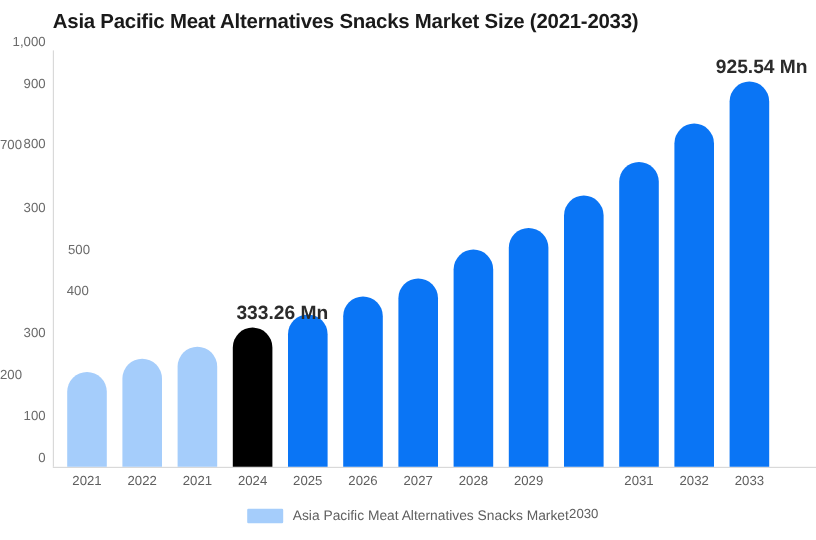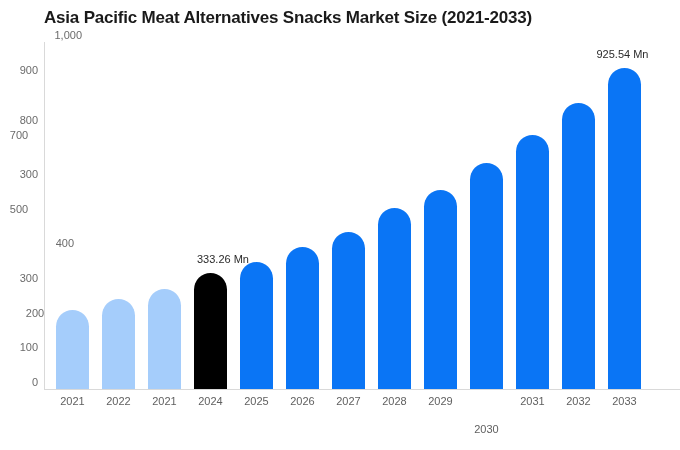"1,000" div.y-tick-label { padding-left: 44px -> none }
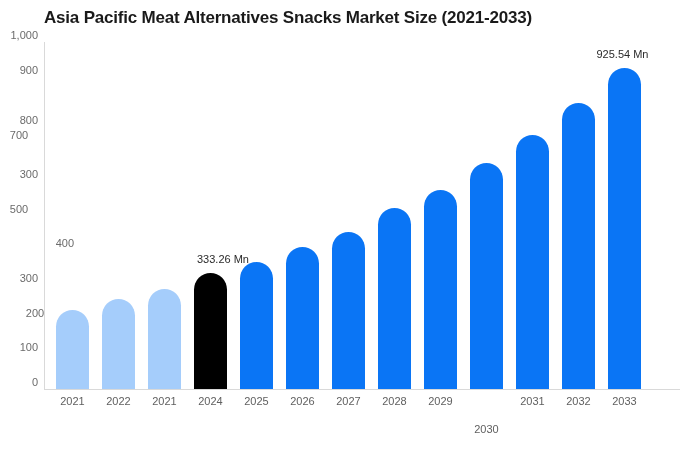"925.54 Mn" .value-label { font-size: 11px -> 16px; font-weight: normal -> bold }
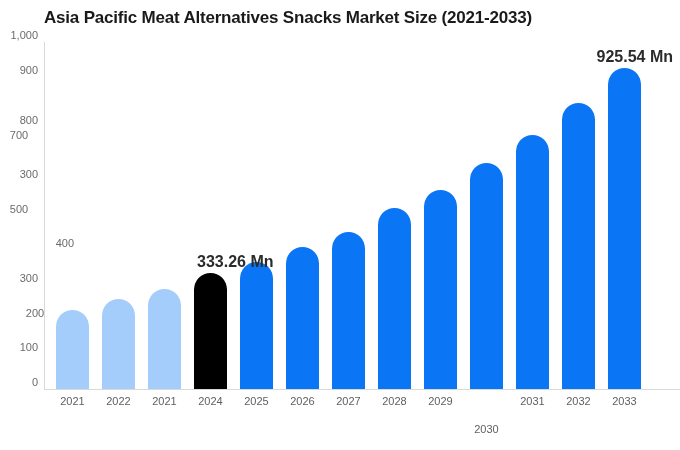"700" div.y-tick-label { text-align: center -> left; top: 142px -> 128px }
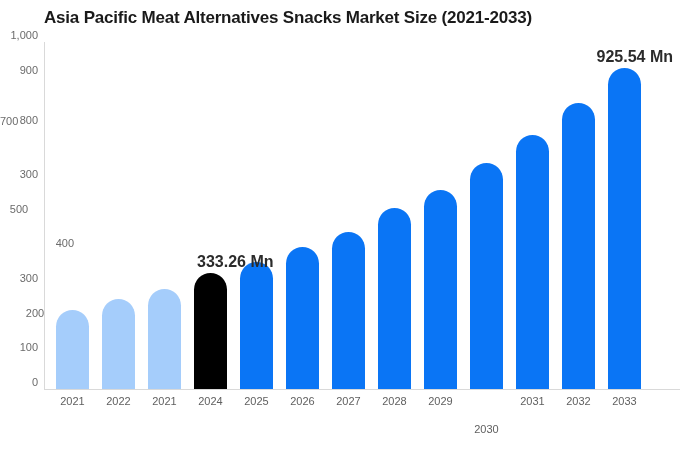"500" div.y-tick-label { padding-left: none -> 37px; text-align: center -> right }
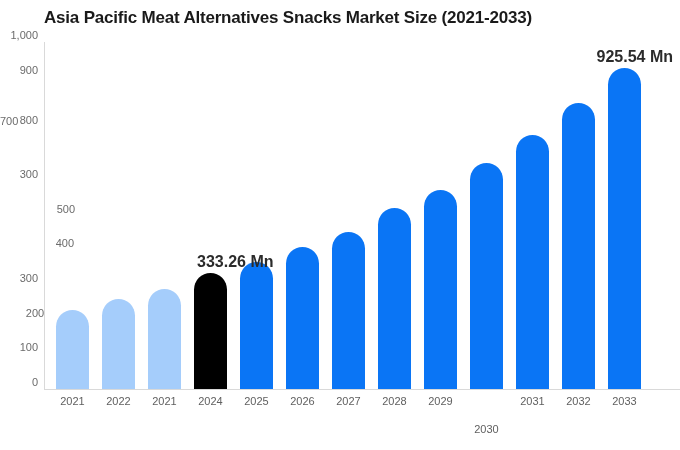"200" div.y-tick-label { left: 16px -> 0px; text-align: center -> left }
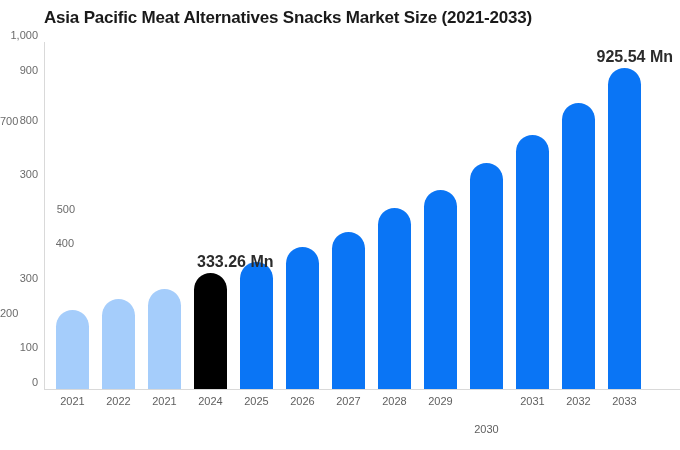"Asia Pacific Meat Alternatives Snacks Market" div { html: none -> <div> <div></div> <div>Asia Pacific Meat Alternatives Snacks Market</div> </div> }
